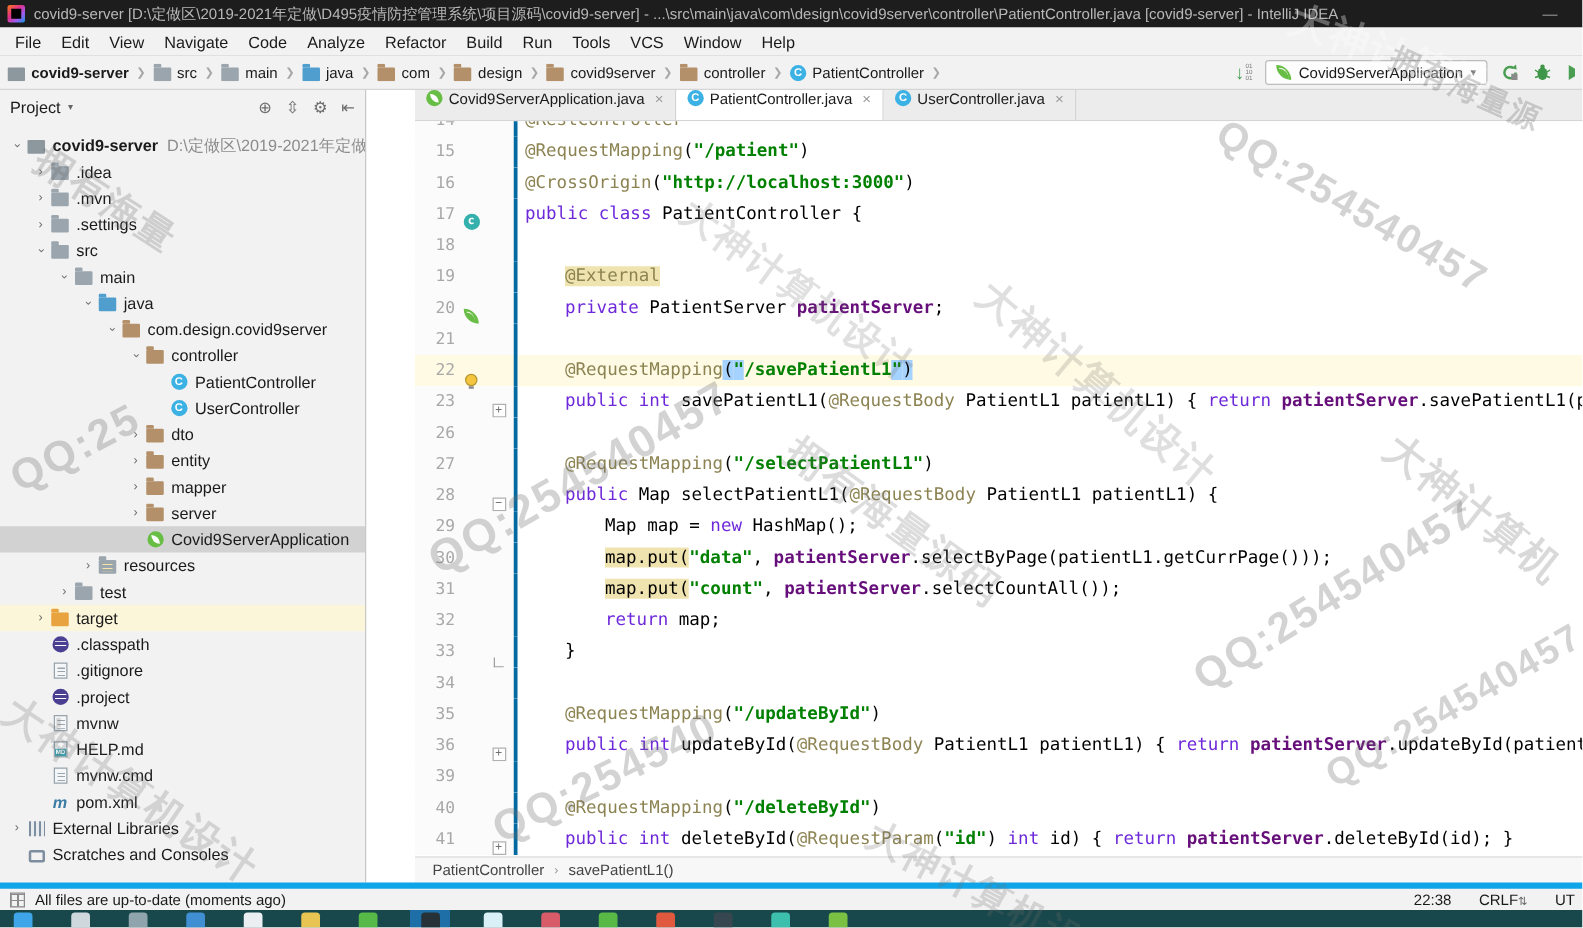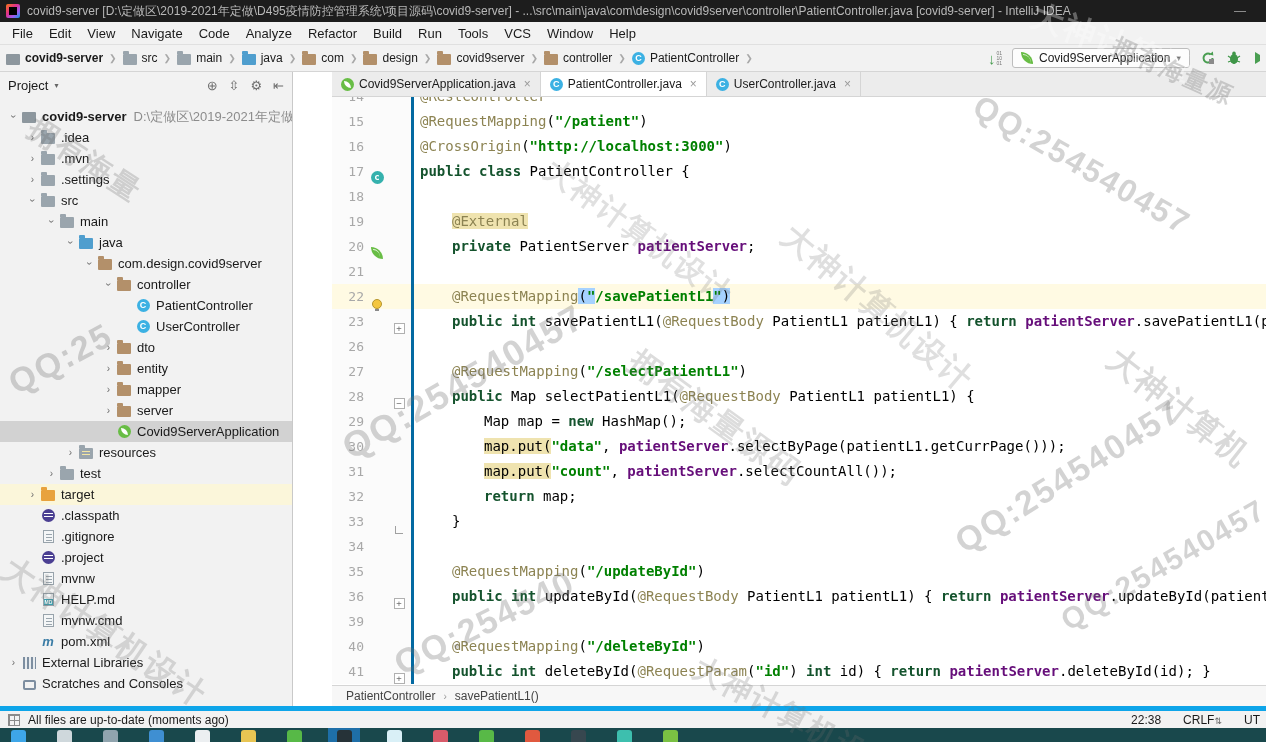"Covid9ServerApplication.java" .tab { align-items: center -> none }
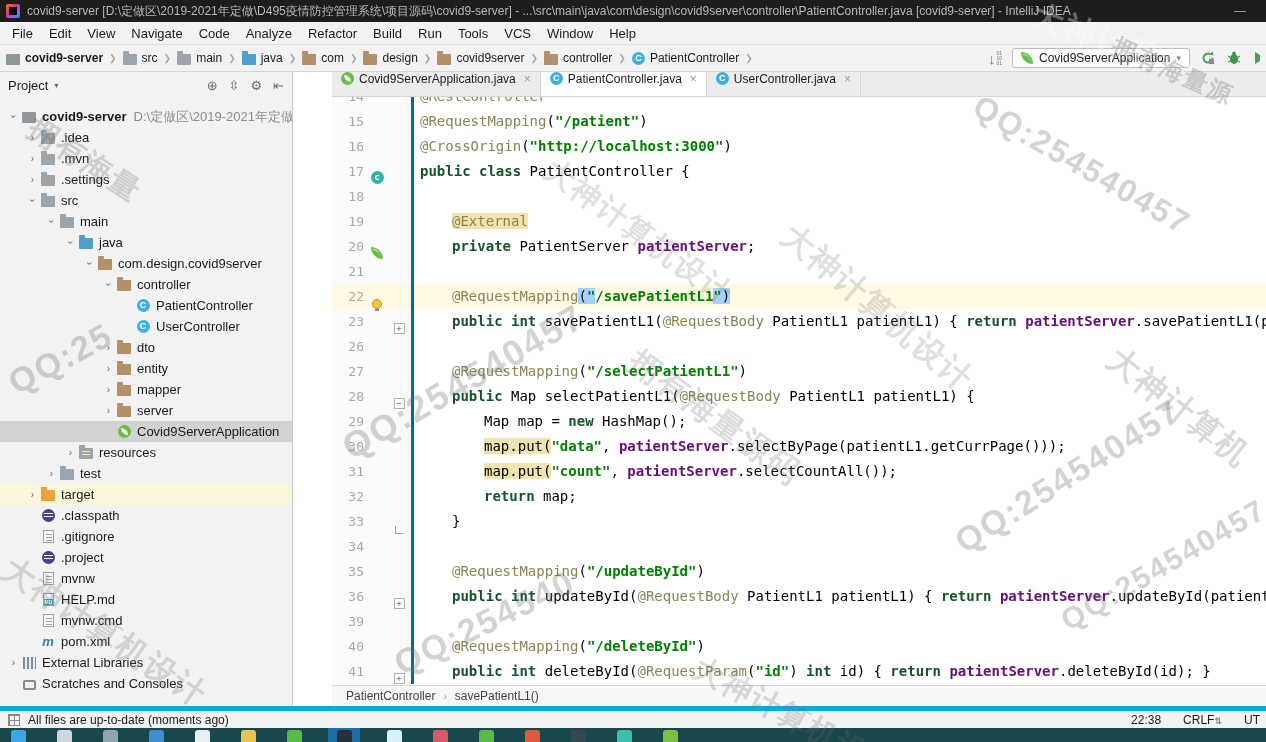"public class" .tok-kw { color: #14532d -> #6d28d9; font-weight: bold -> normal }
